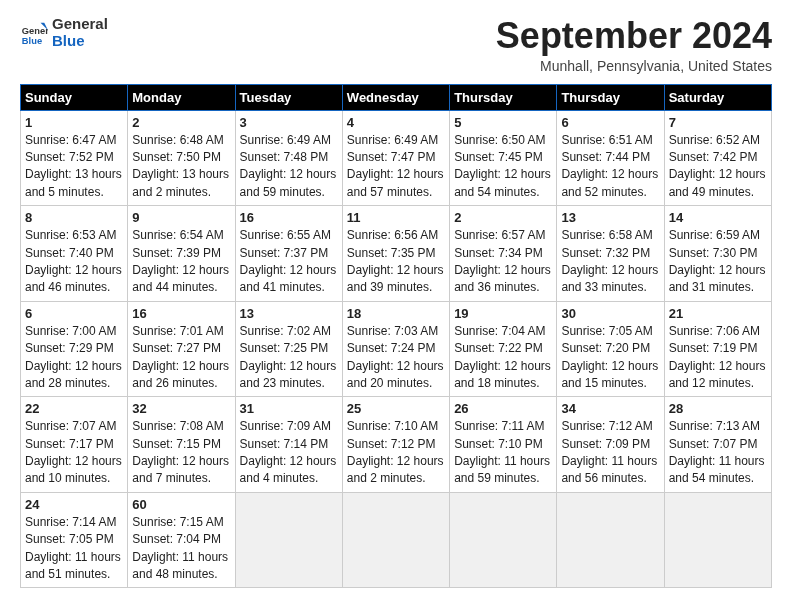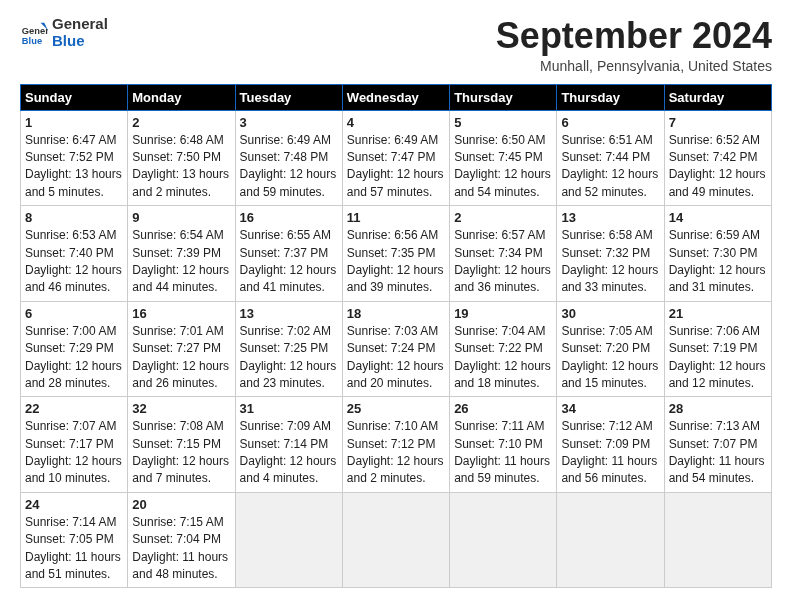"20" div.day-num { text: 20 -> 60 }
